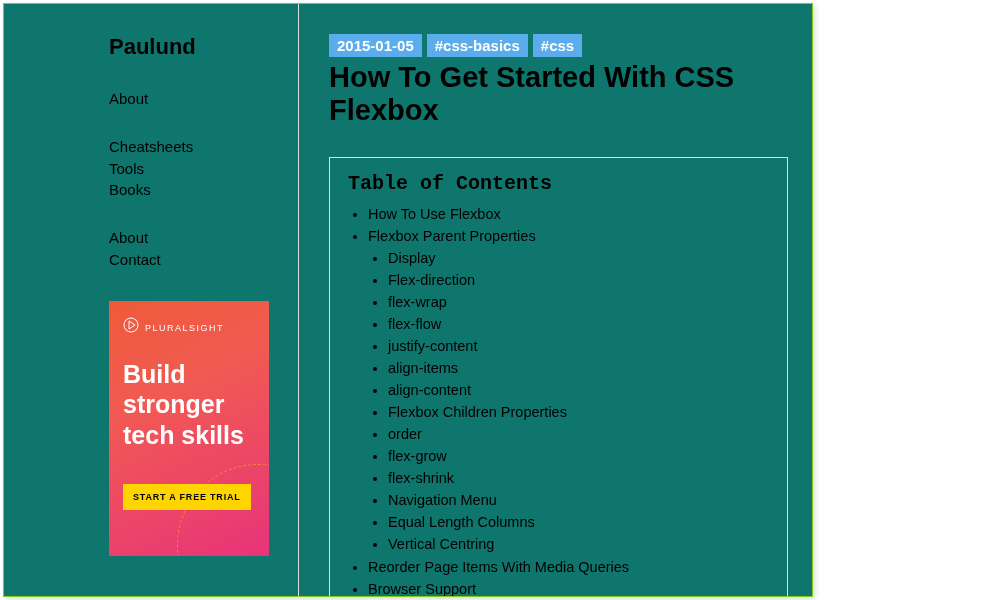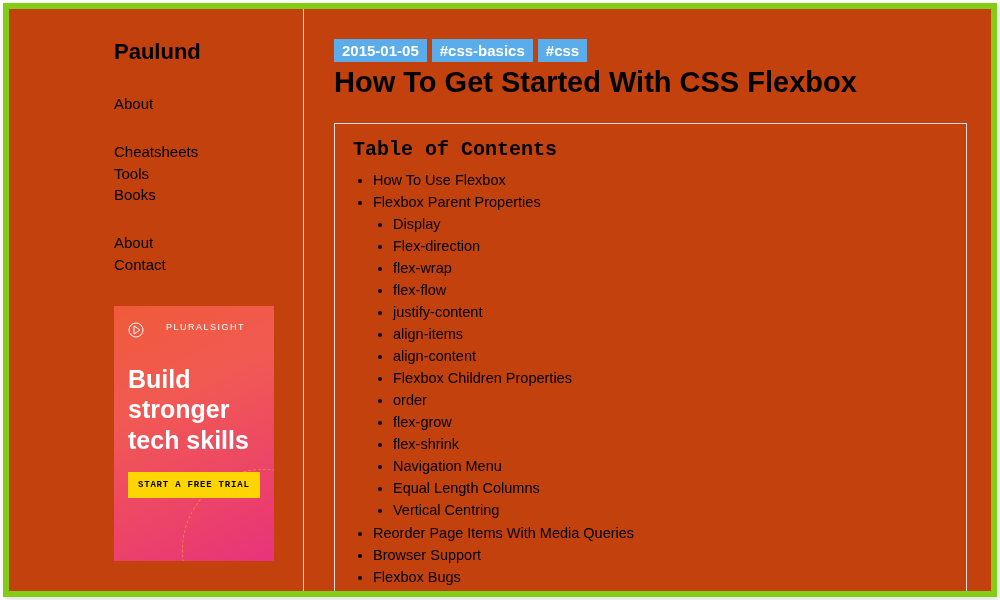"Paulund" .outer { background: #c2410c -> #0f766e; border: 6px solid #84cc16 -> 1px solid #84cc16; width: 994px -> 810px }
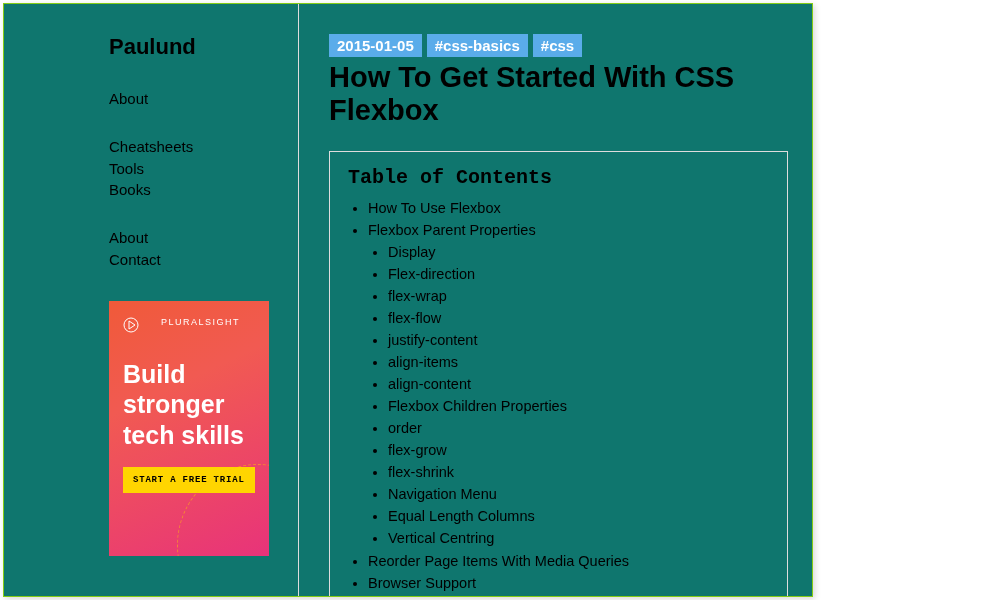"How To Get Started With" .page-title { margin-bottom: 24px -> 30px }
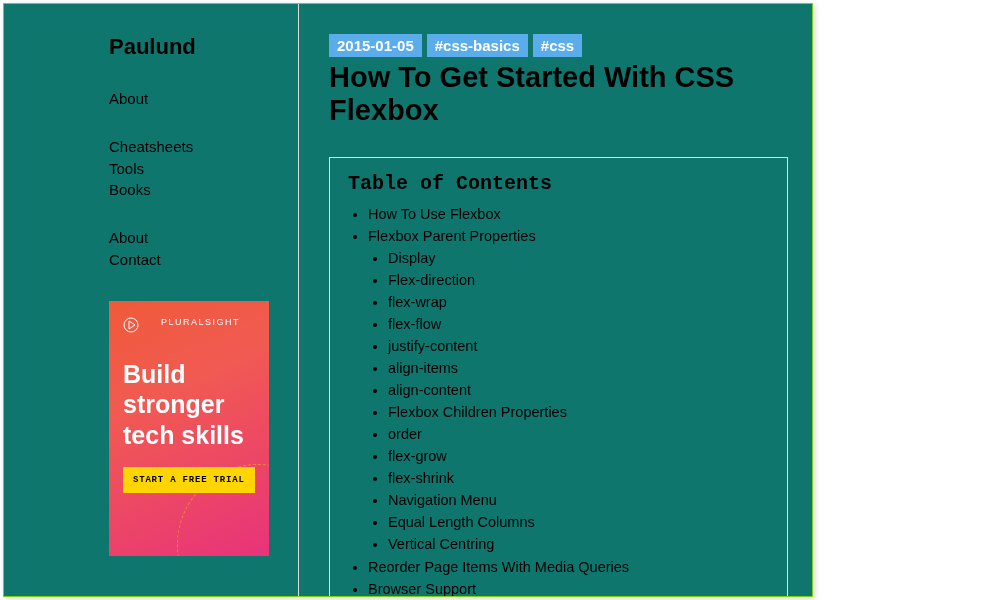"PLURALSIGHT" .ad-brand { align-items: flex-start -> flex-end; gap: 22px -> 6px }
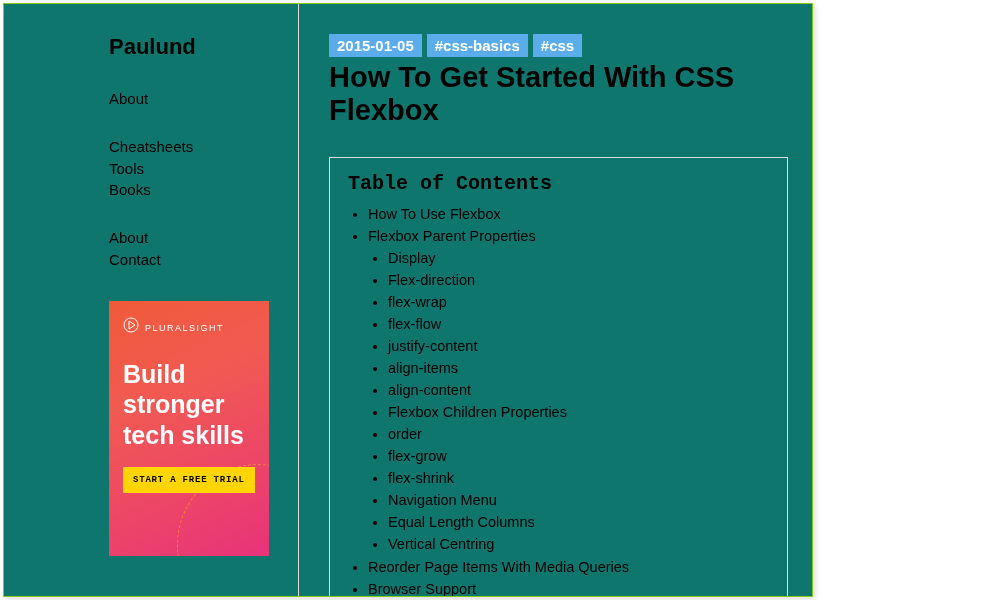"Build stronger tech skills" .ad-headline { margin-bottom: 17px -> 34px }
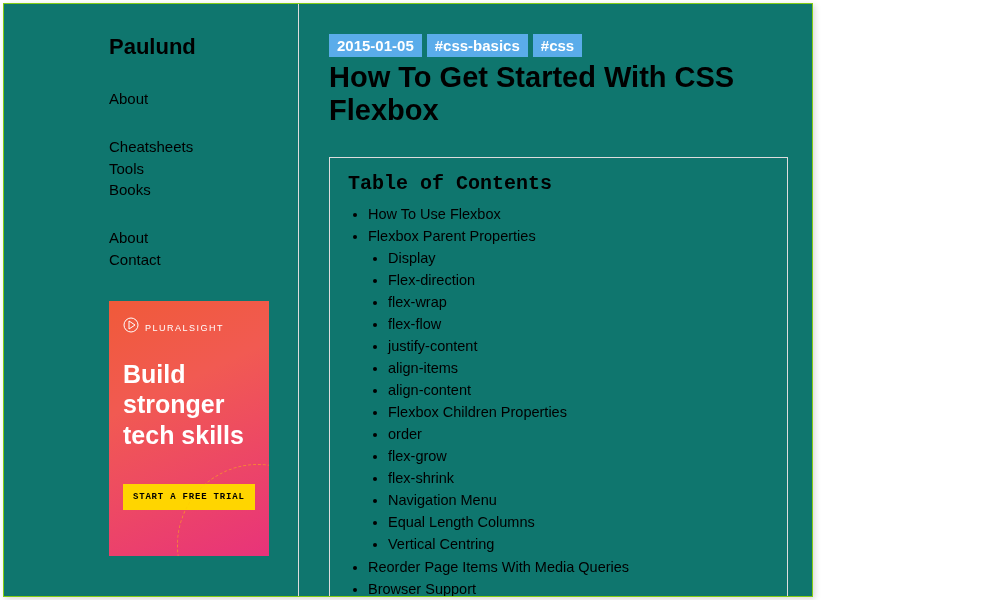"START A FREE TRIAL" .ad-cta { font-family: Liberation Mono, monospace -> none }
